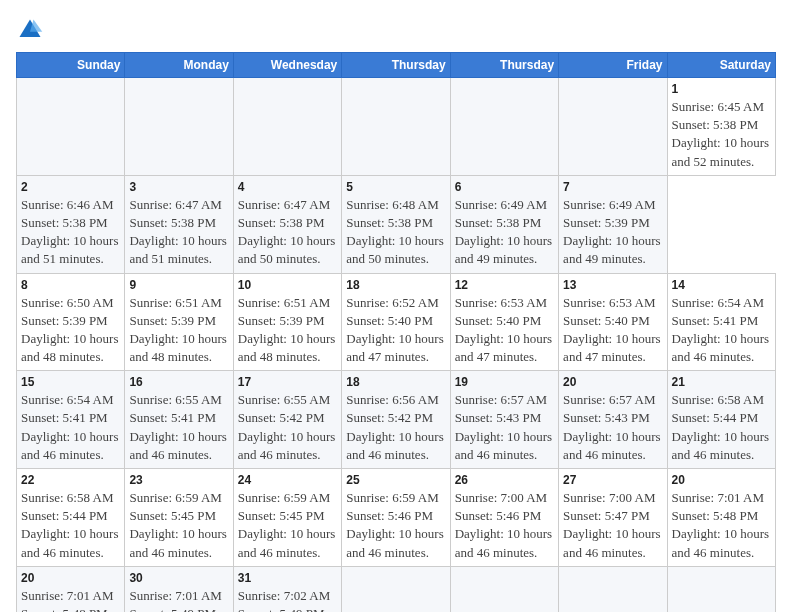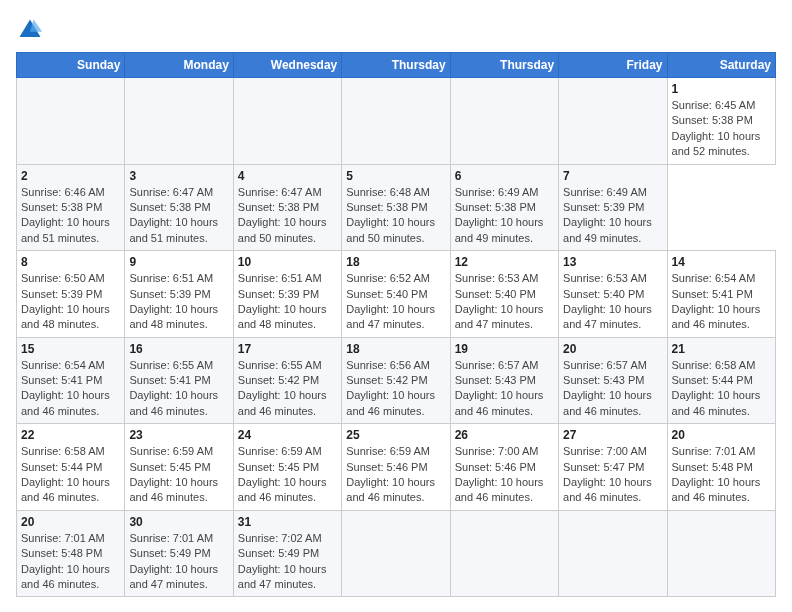"Sunrise: 6:45 AM" .day-info { font-family: none -> Liberation Serif, serif; font-size: 11px -> 13px }
